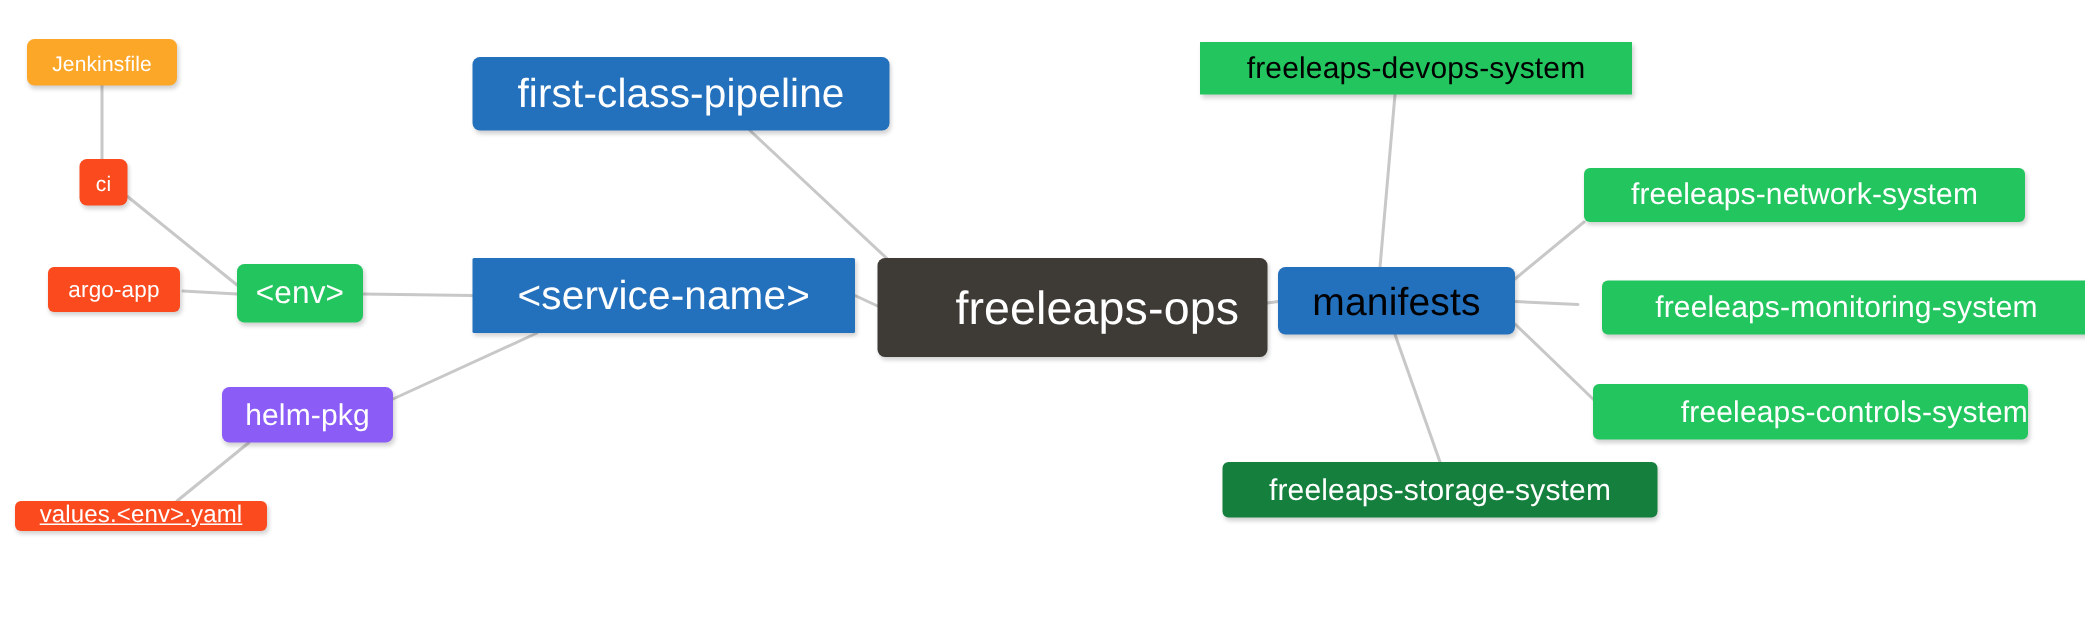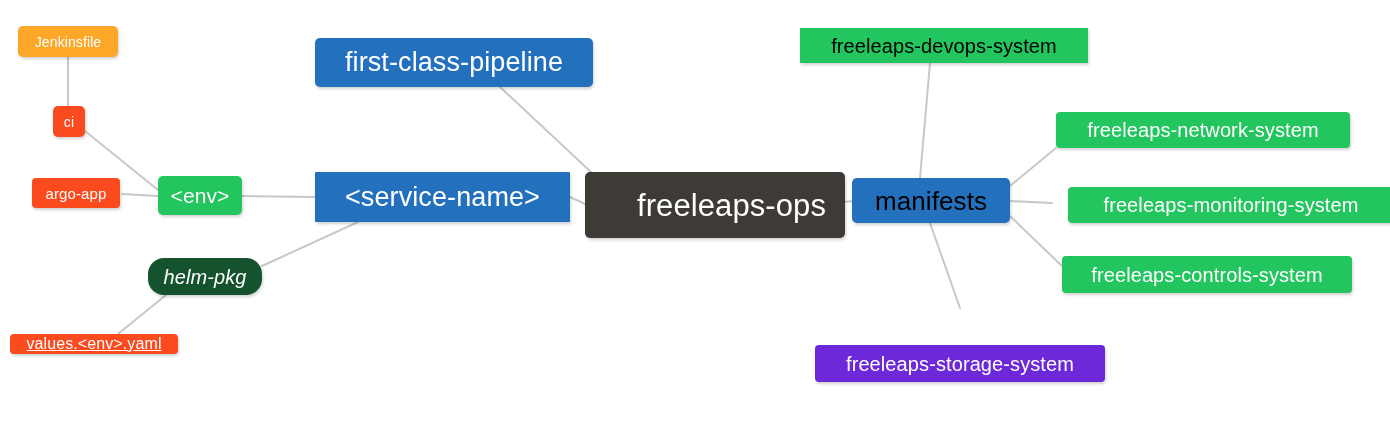"helm-pkg" div.node { background: #14532d -> #8b5cf6; border-radius: 16px -> 5px; font-style: italic -> none }
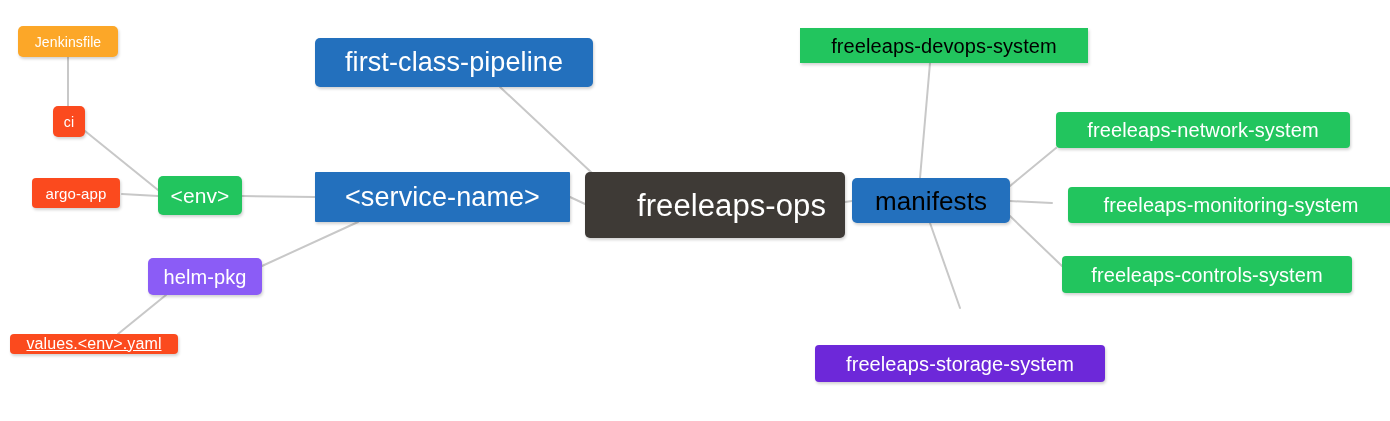"freeleaps-controls-system" div.node { justify-content: none -> flex-end }
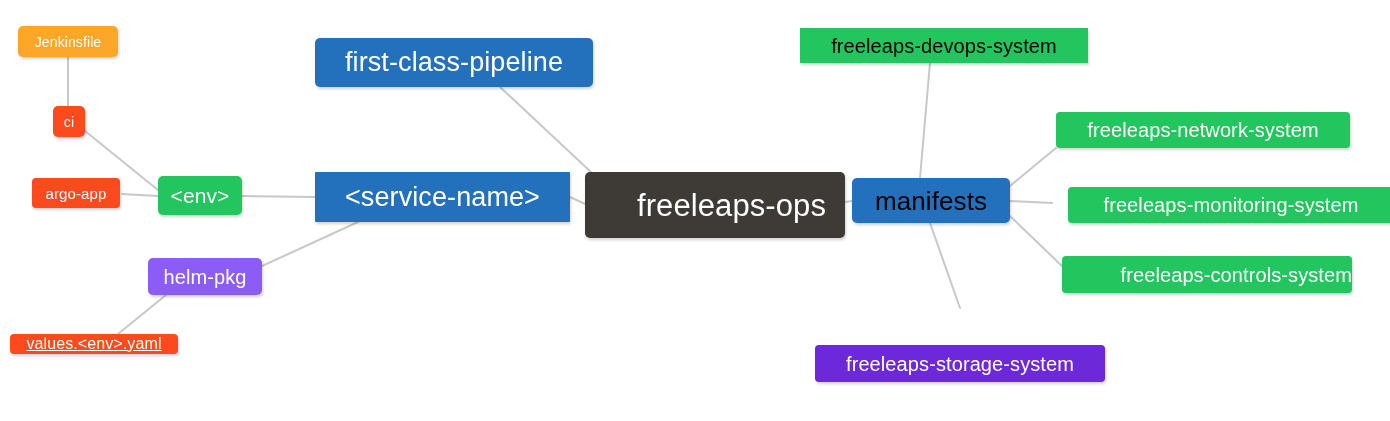"freeleaps-storage-system" div.node { background: #6d28d9 -> #15803d; margin-top: 37px -> none }
